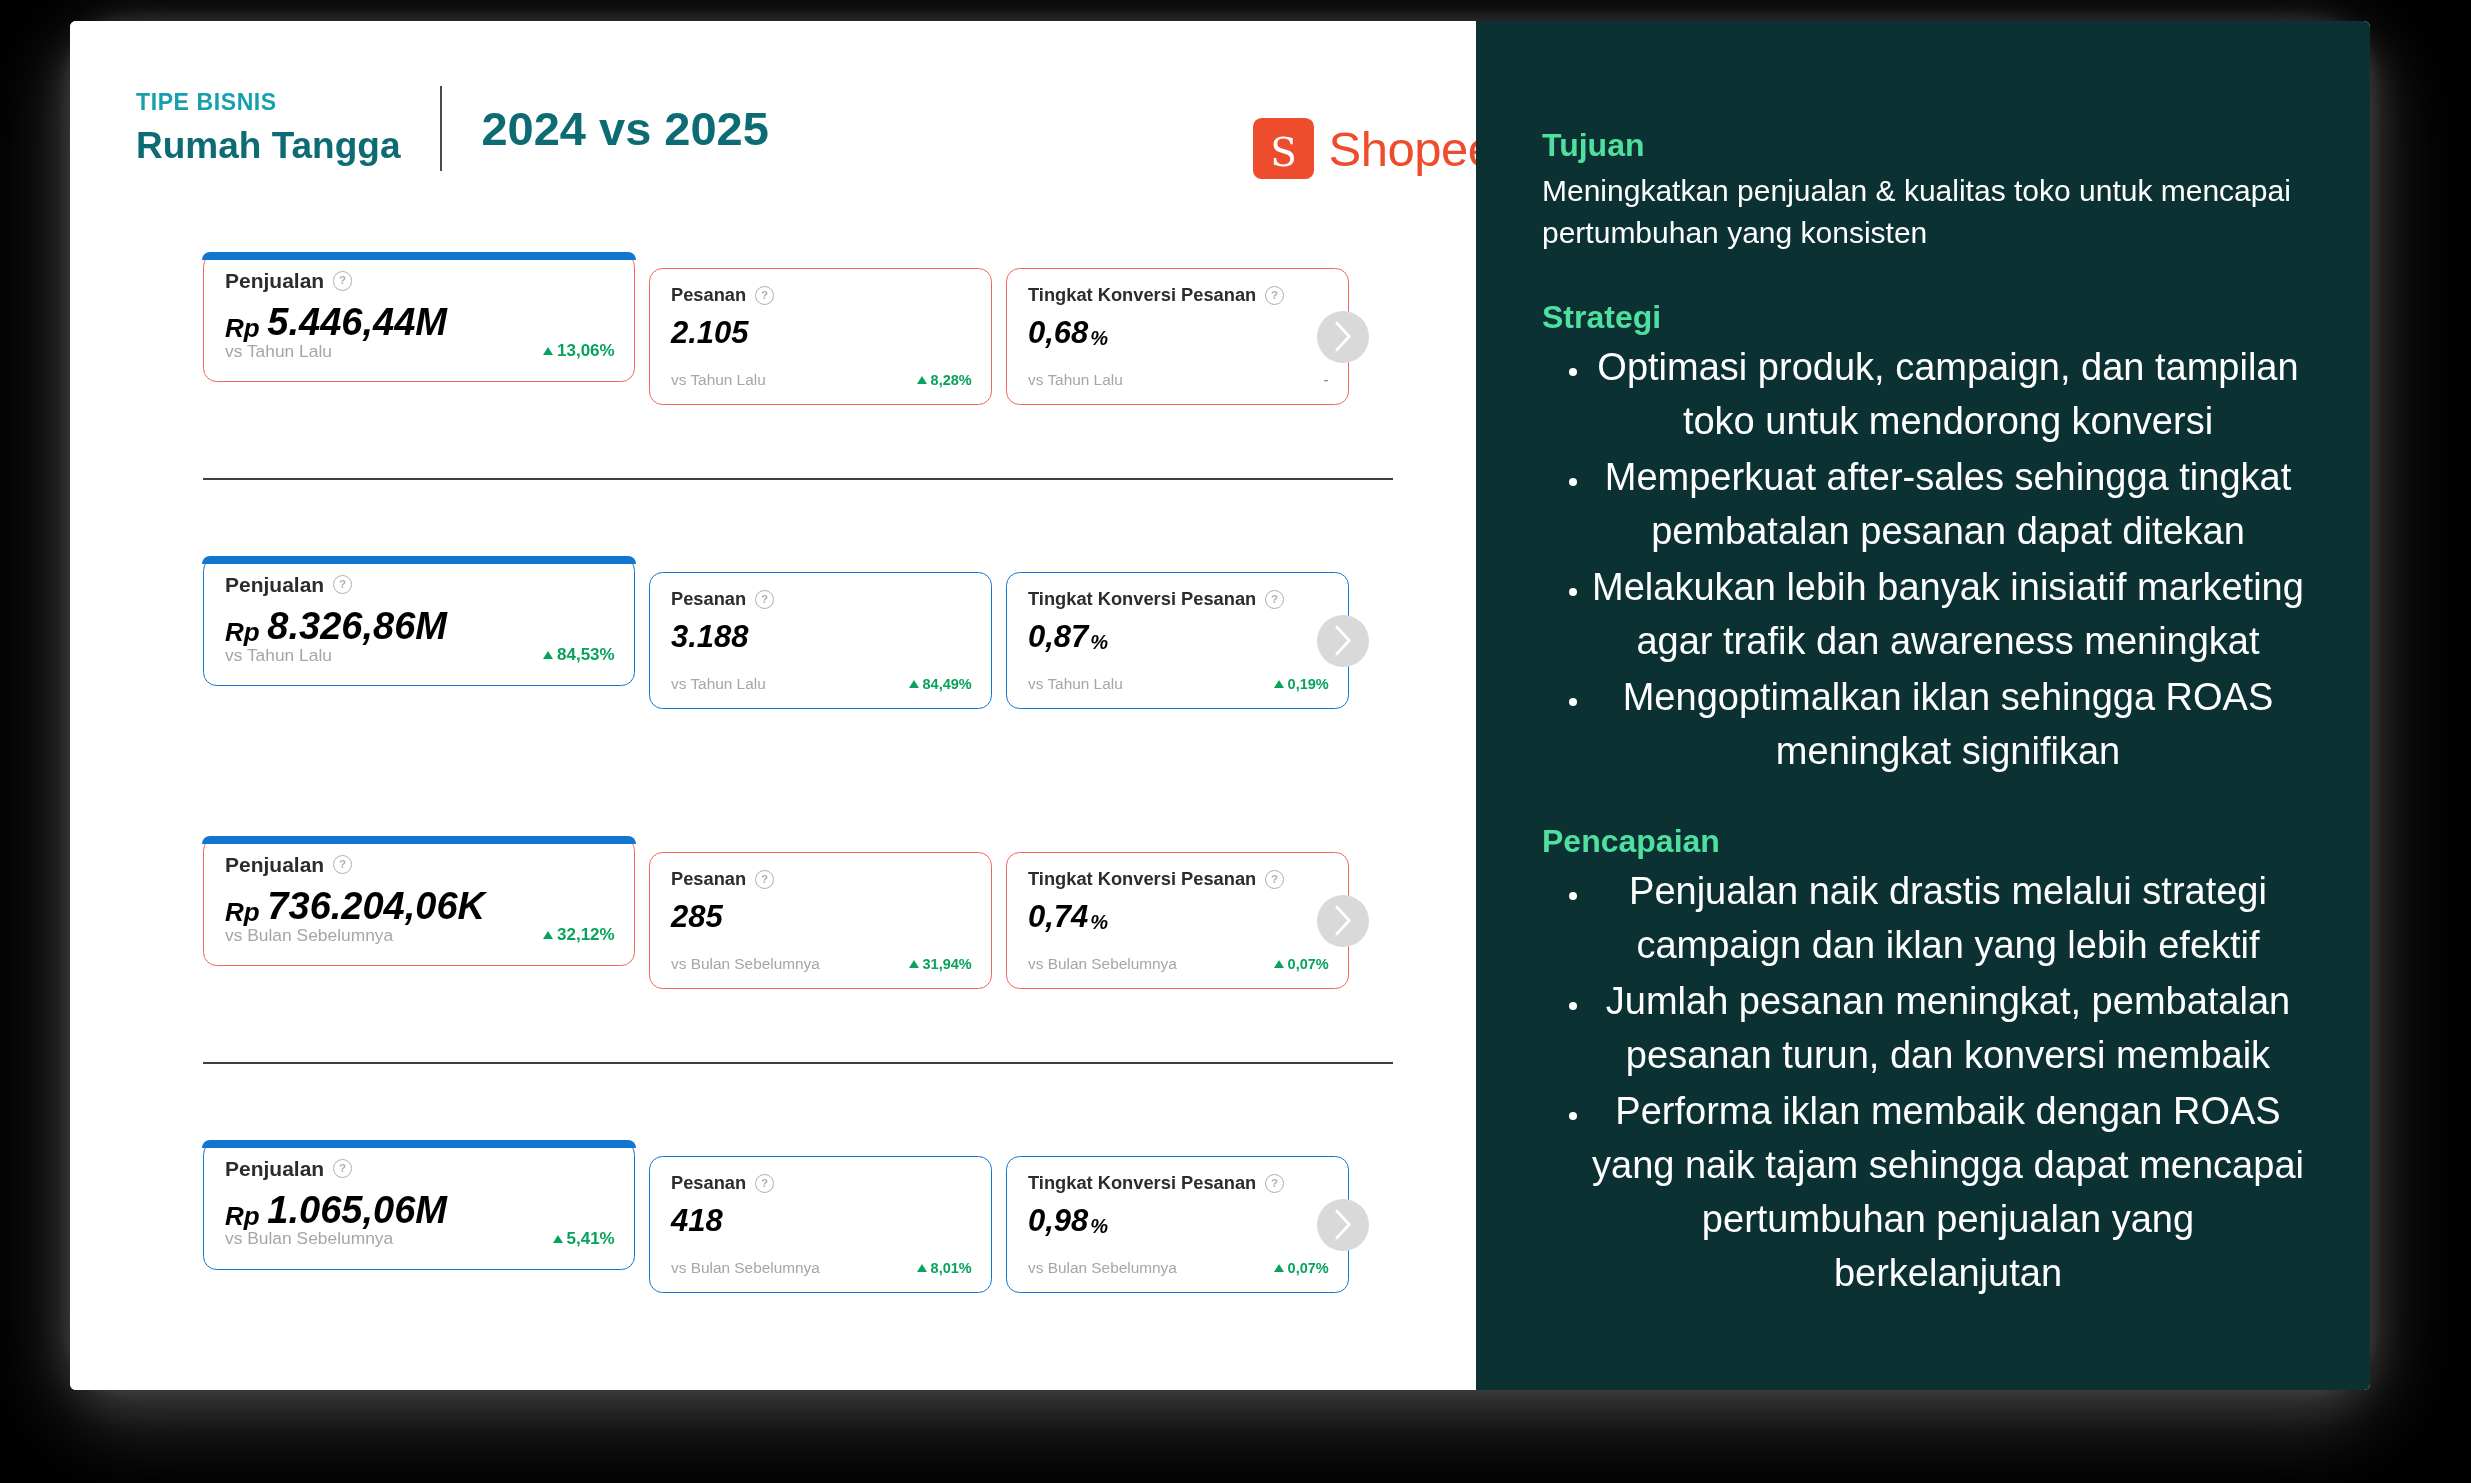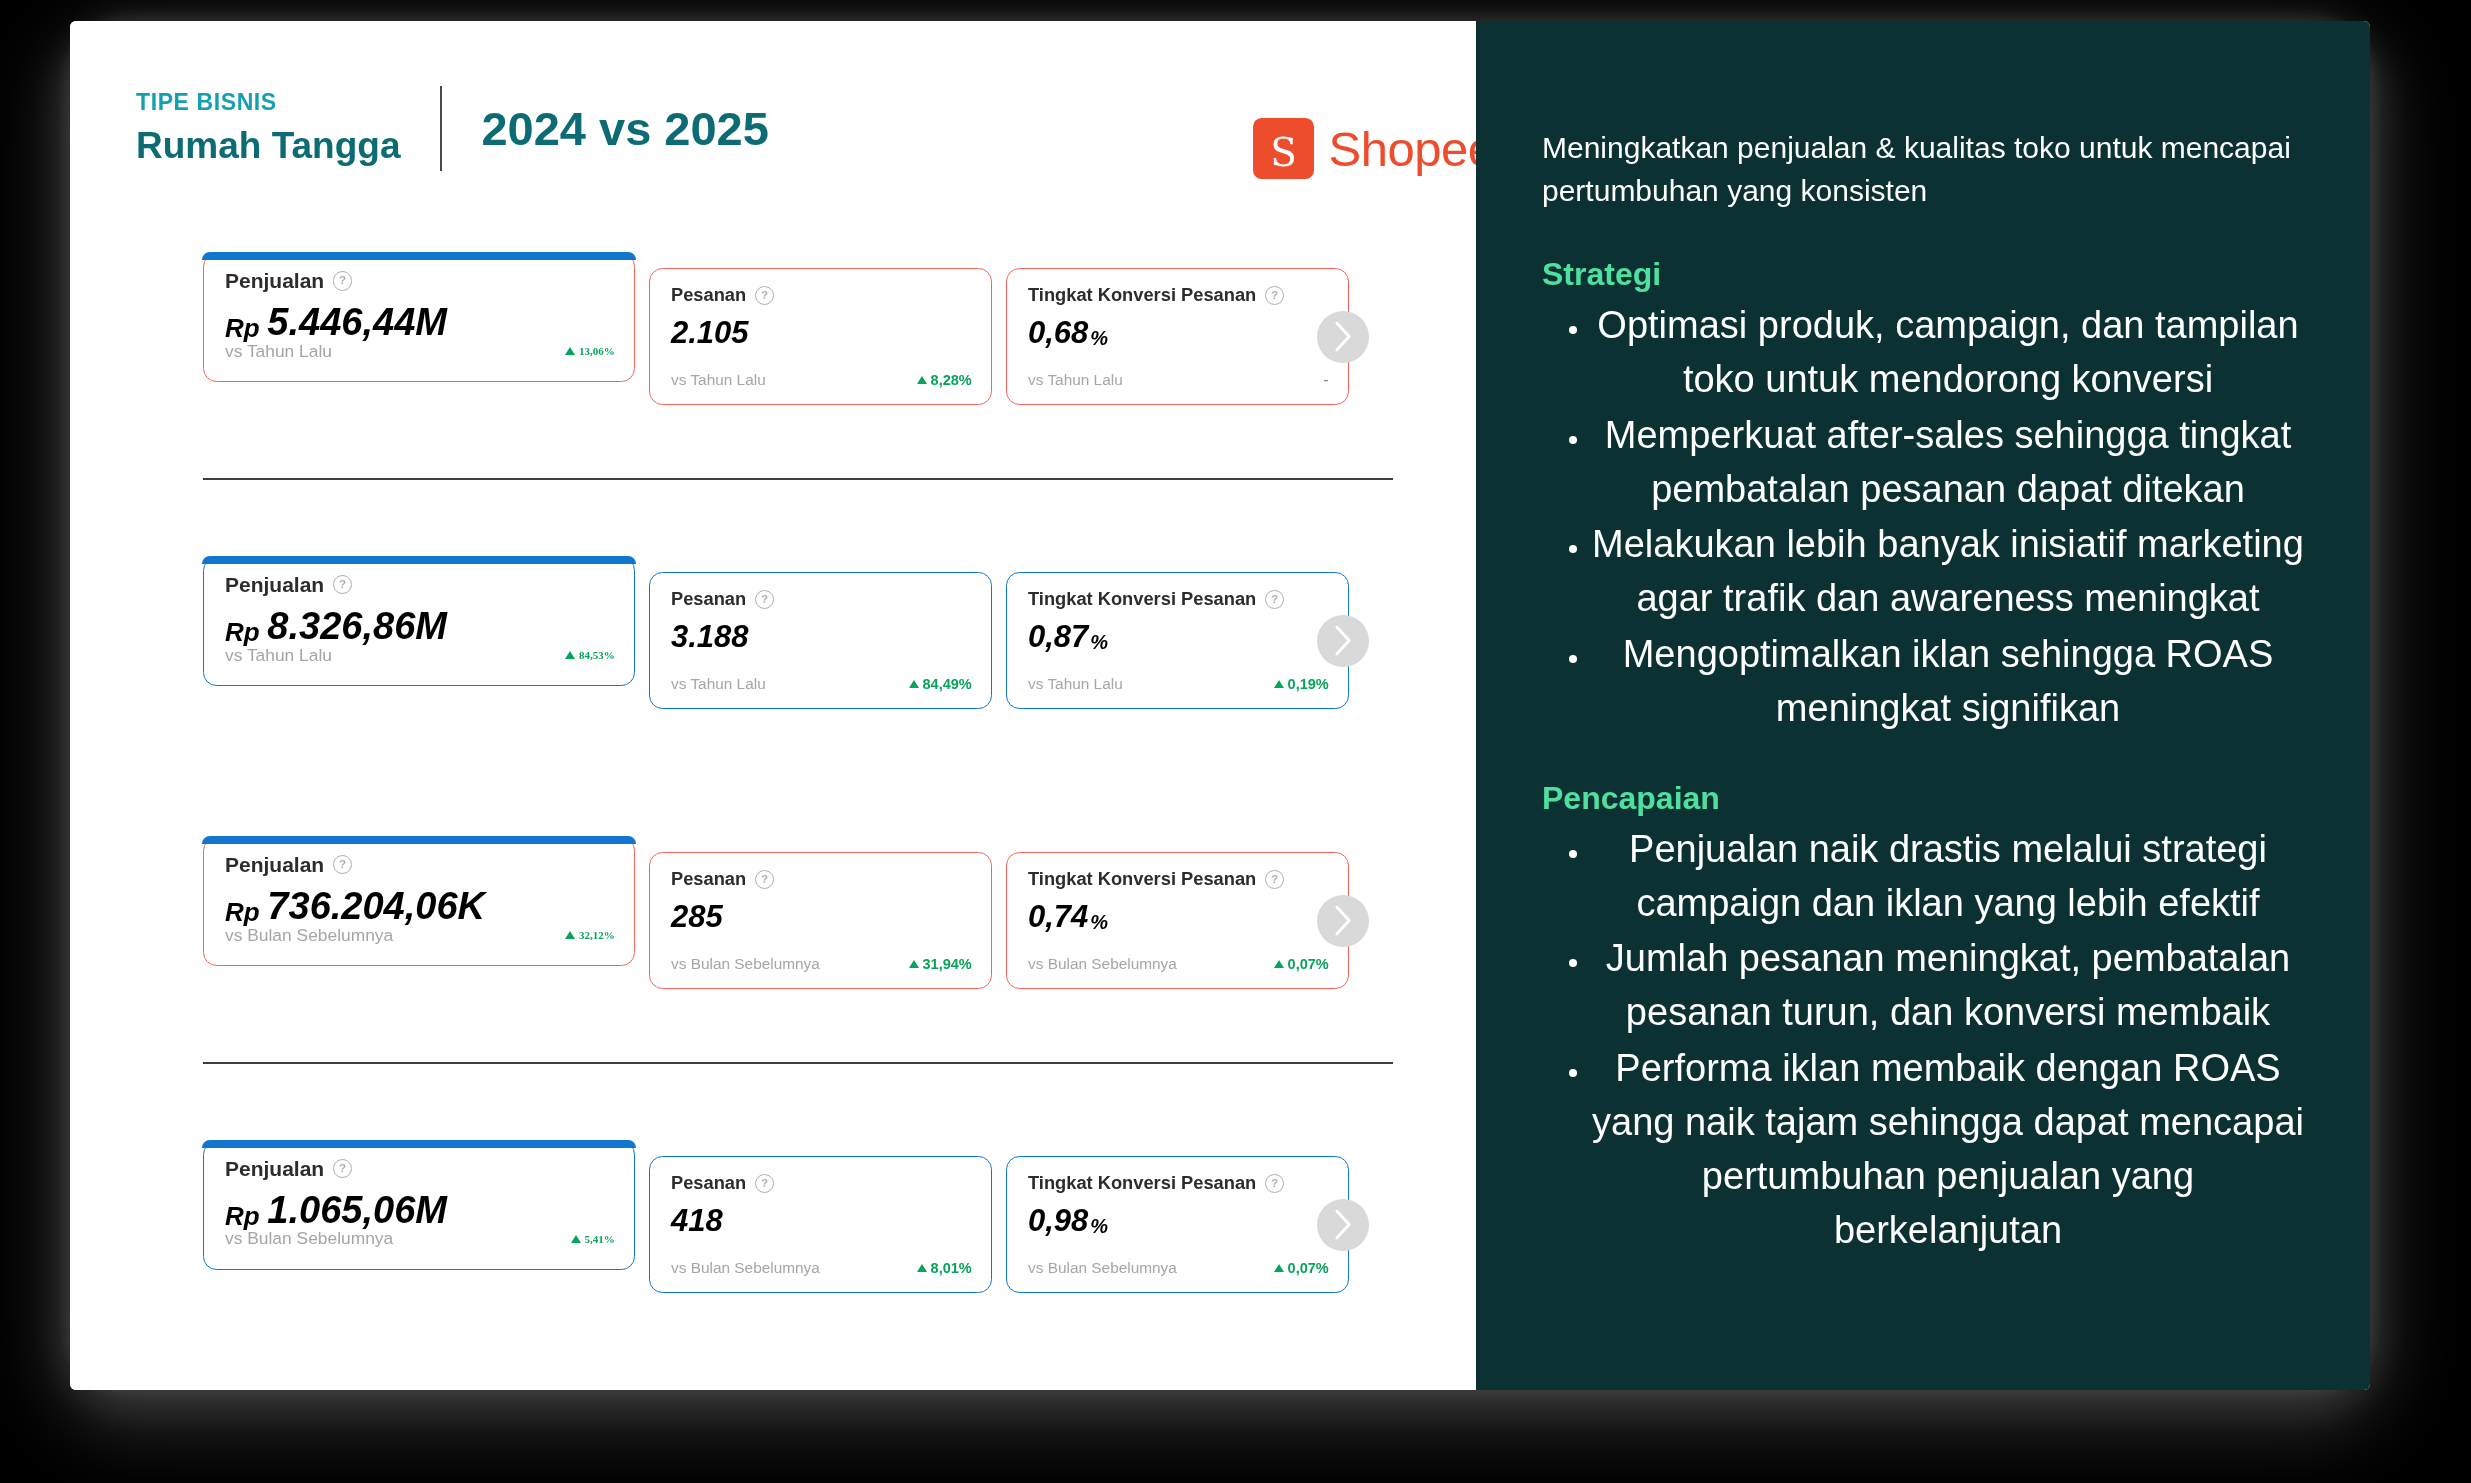"Tujuan" div.r-head { html: none -> <div>Tujuan</div> }
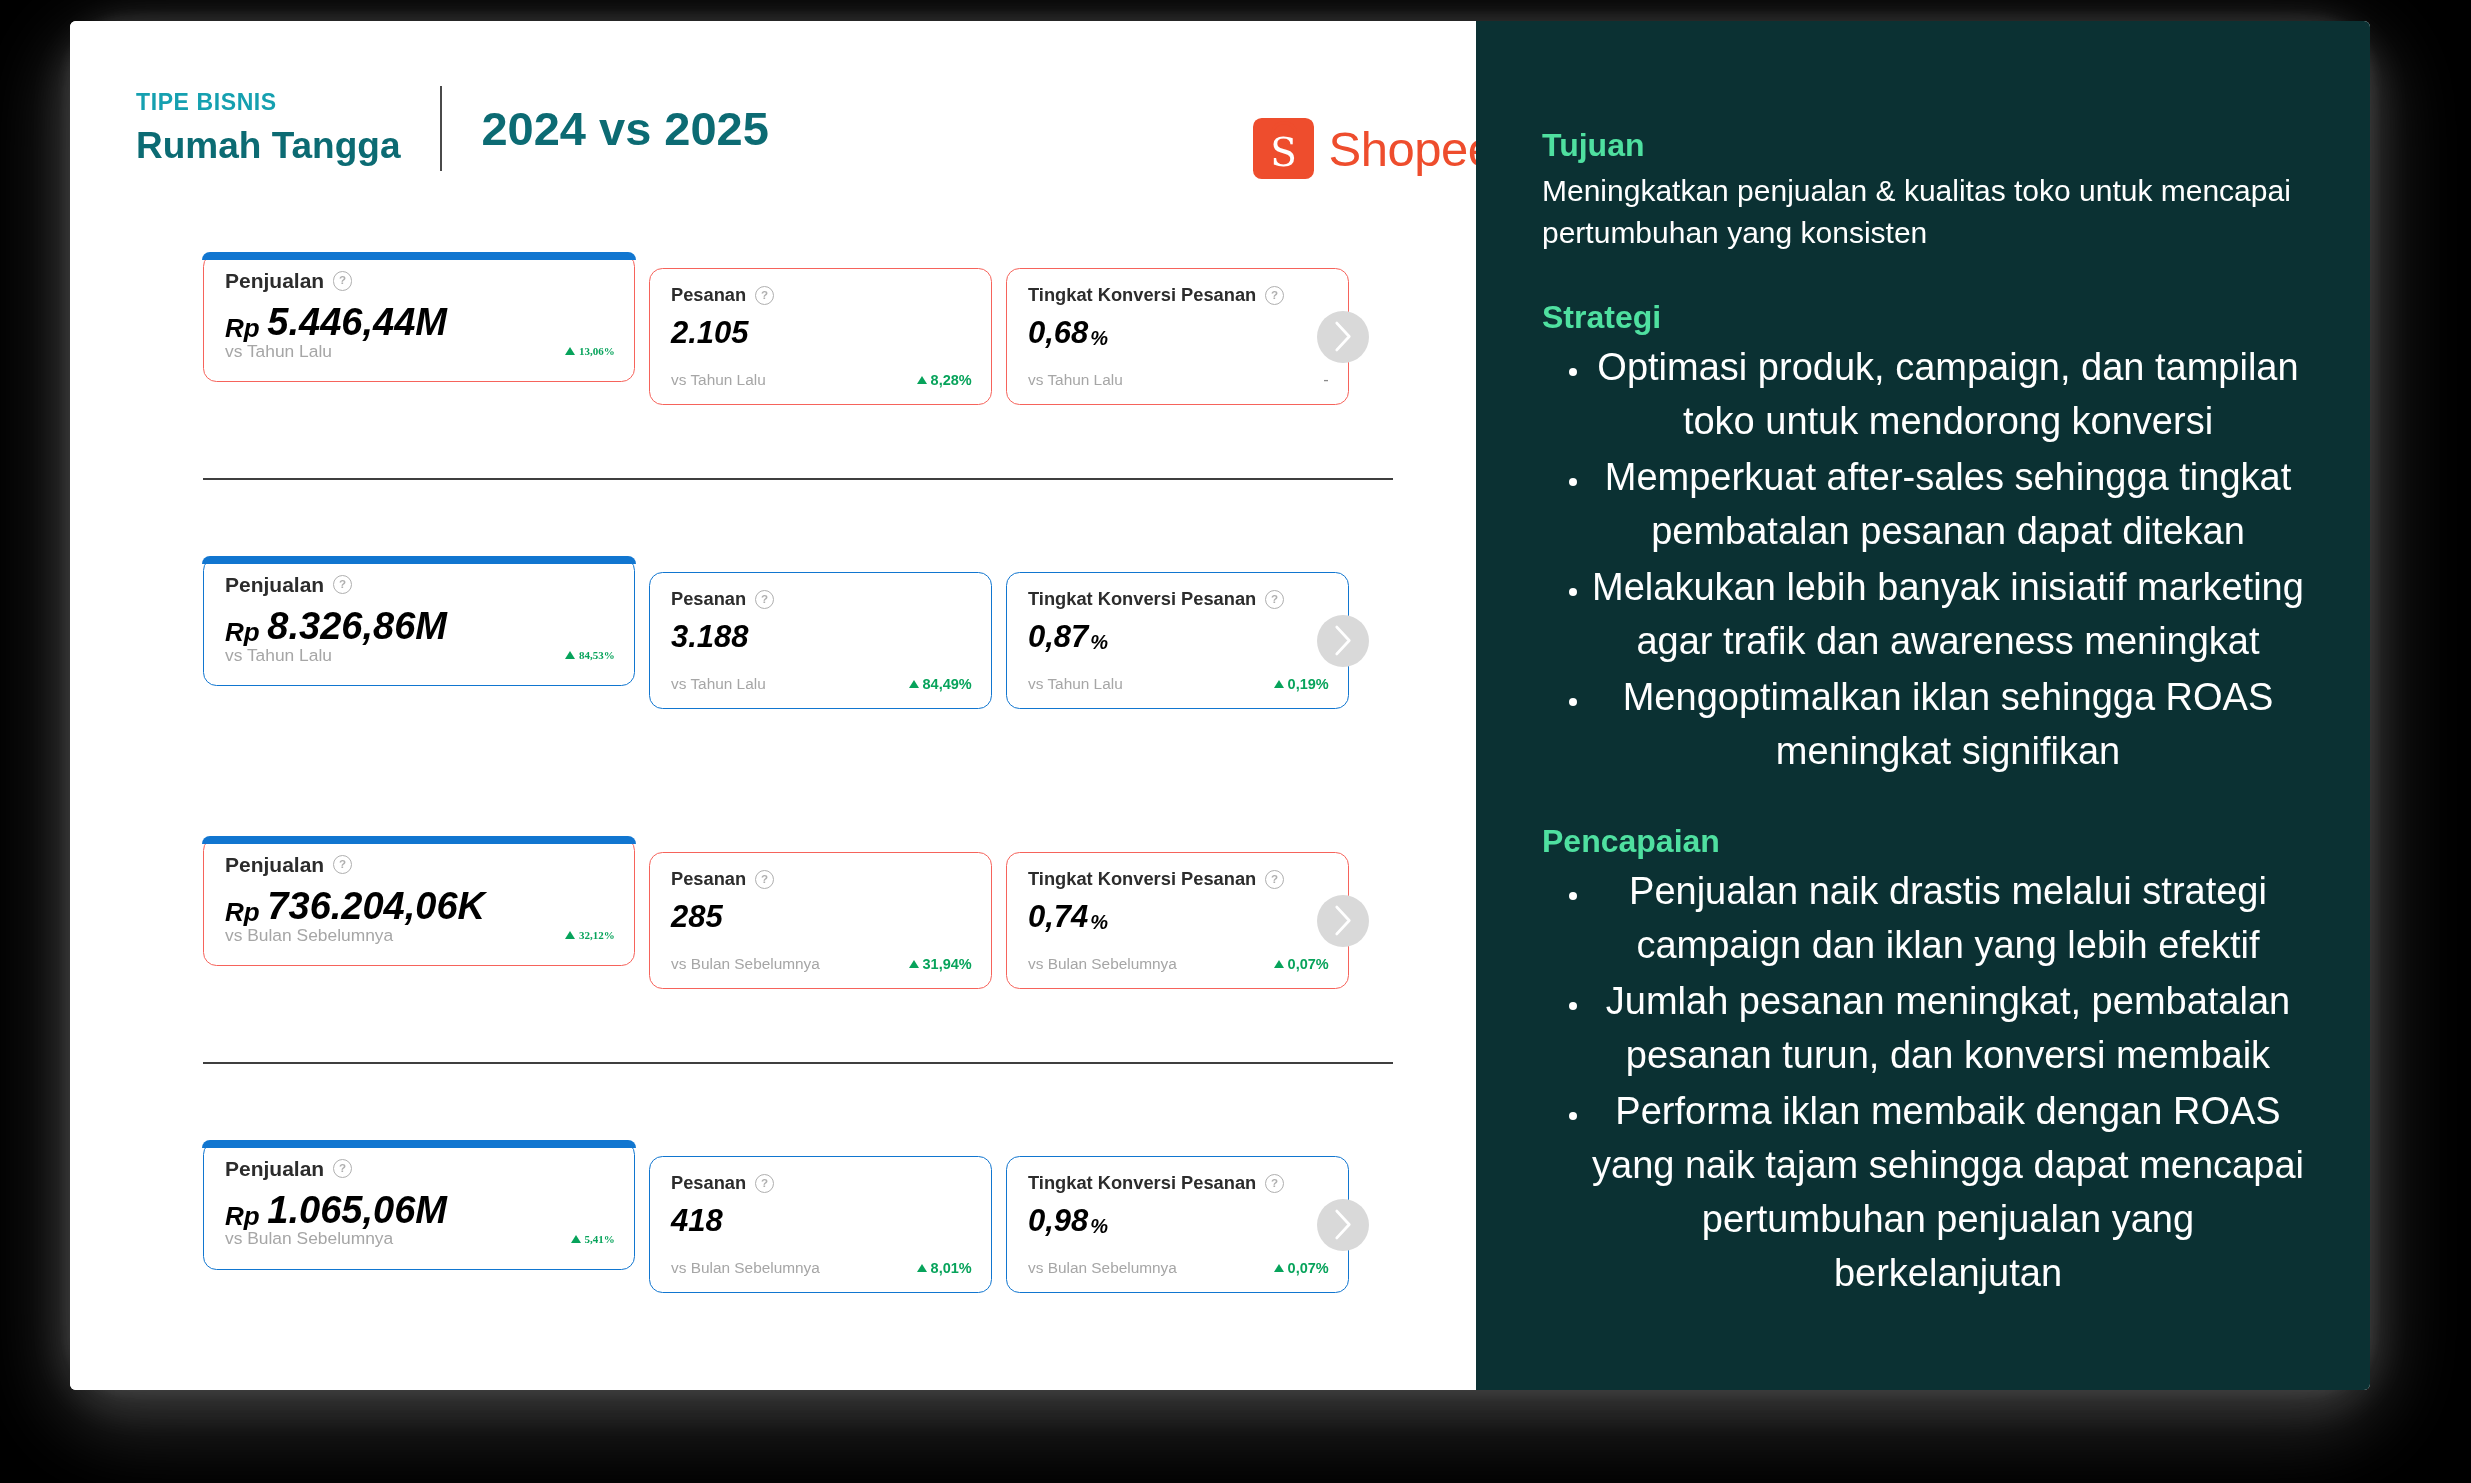"13,06%" .card.big .m-delta { font-family: Liberation Serif, serif -> none; font-size: 11px -> 17px }
